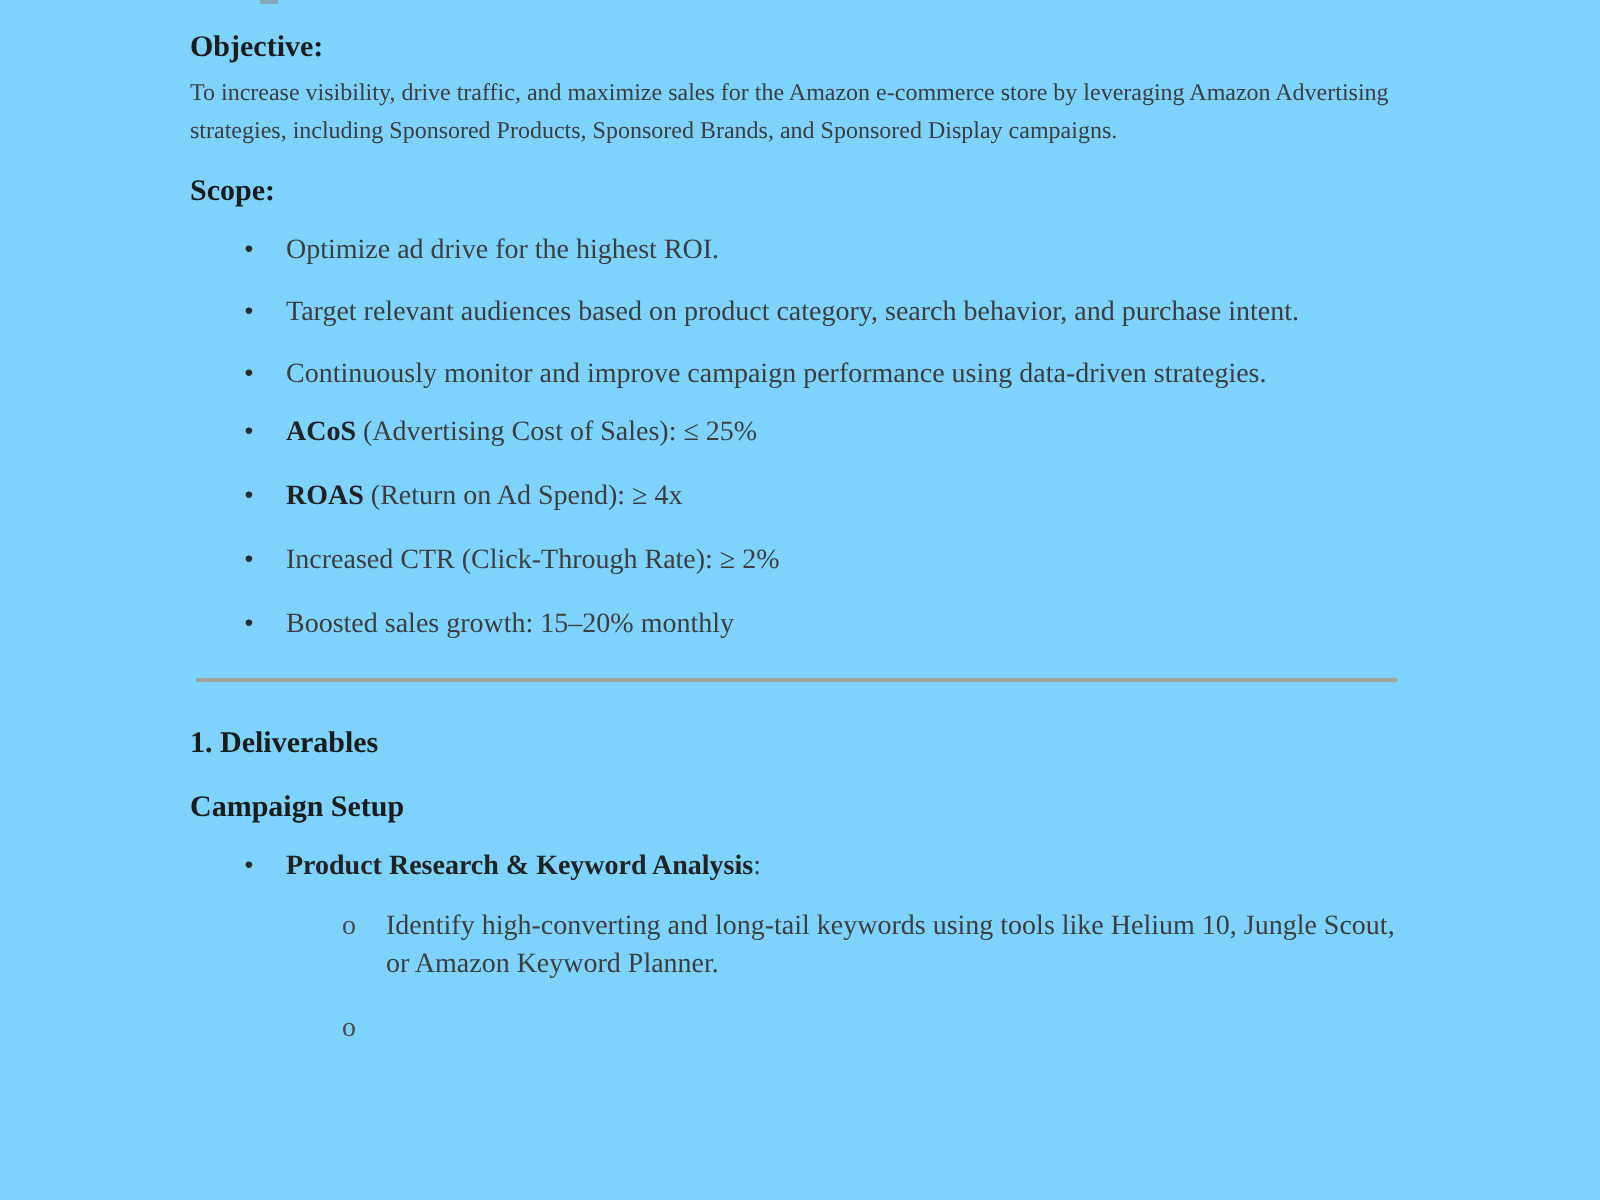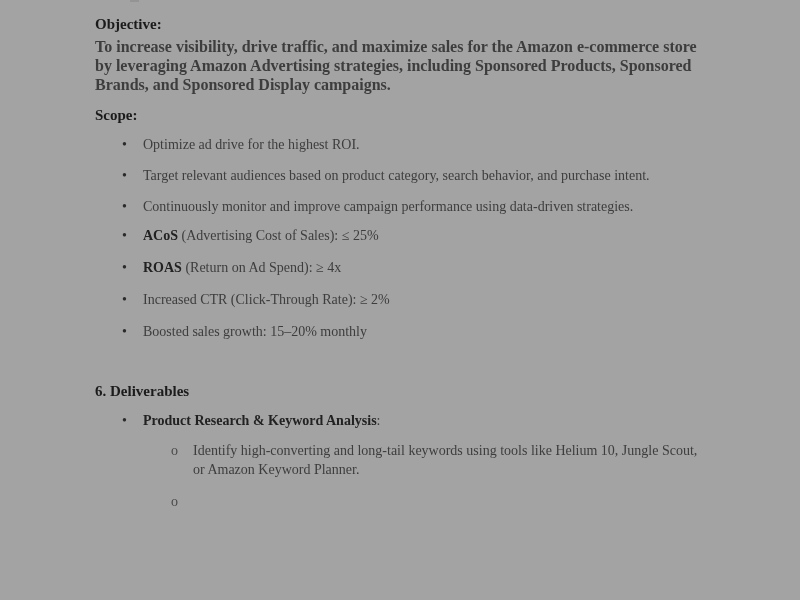"Objective:" .page { background: #a3a3a3 -> #7dd3fc }
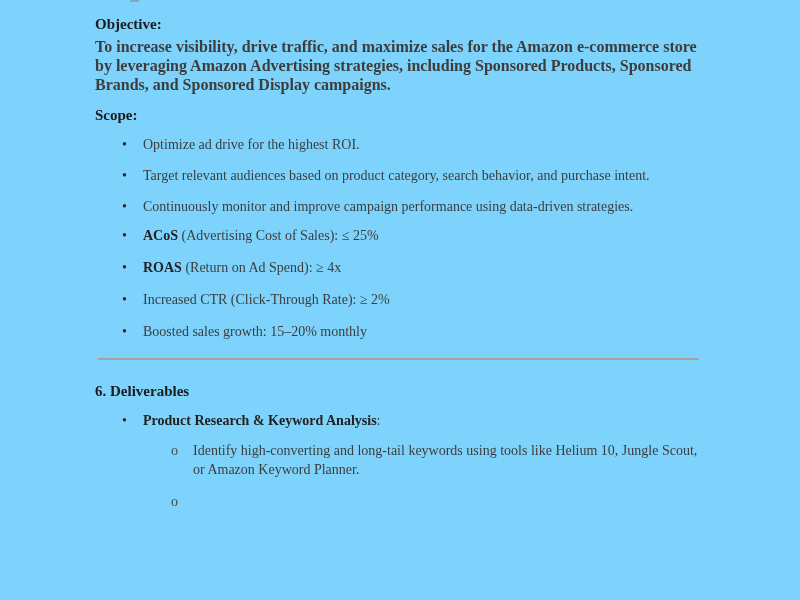"To increase visibility, drive traffic," .body-text { font-size: 16px -> 12px; font-weight: bold -> none }
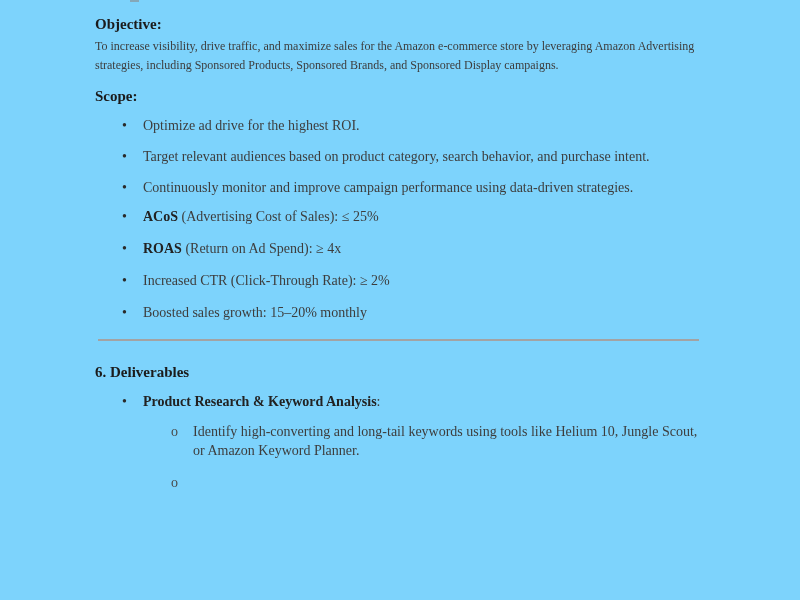"6. Deliverables" p.heading { text: 6 -> 1 }
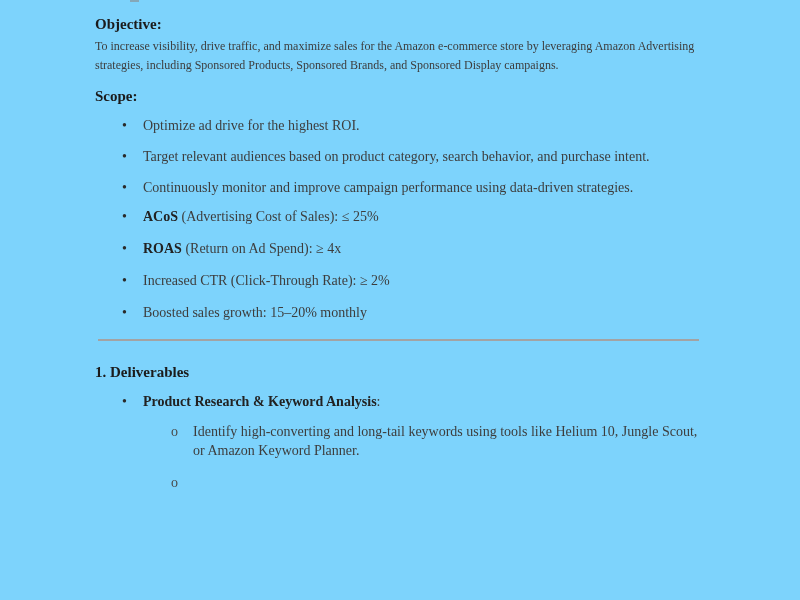"Campaign Setup" p.heading { html: none -> <p>Campaign Setup</p> }
